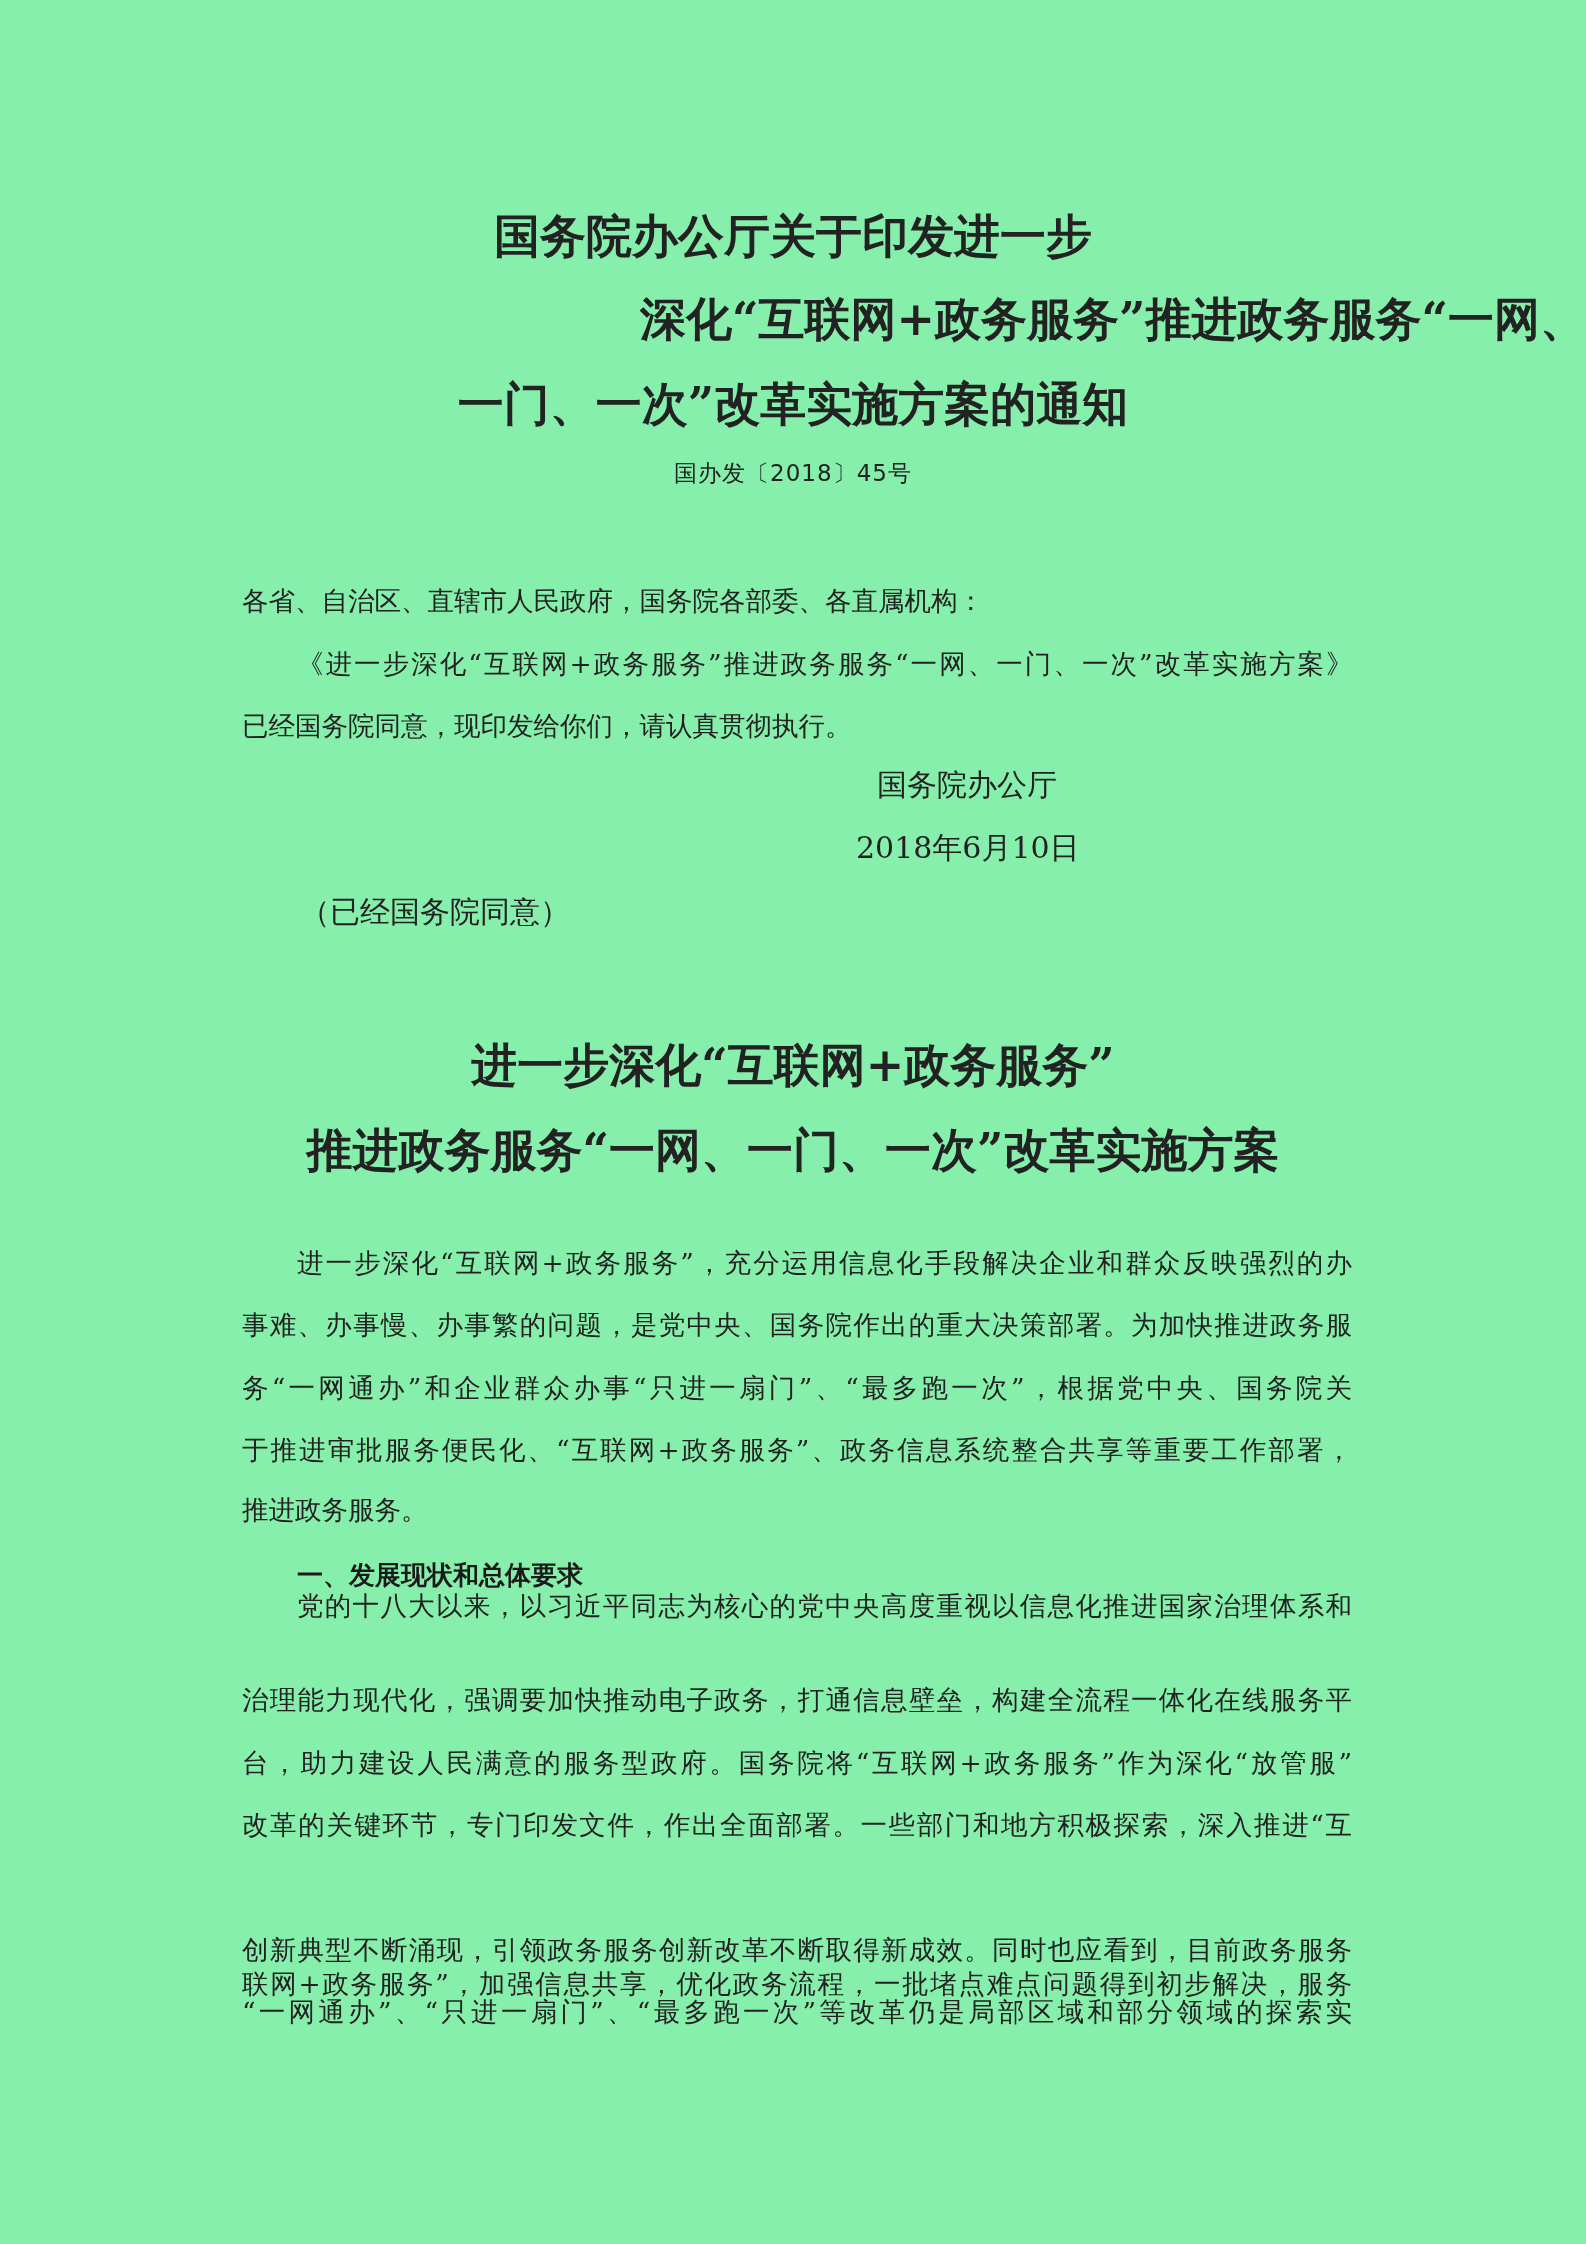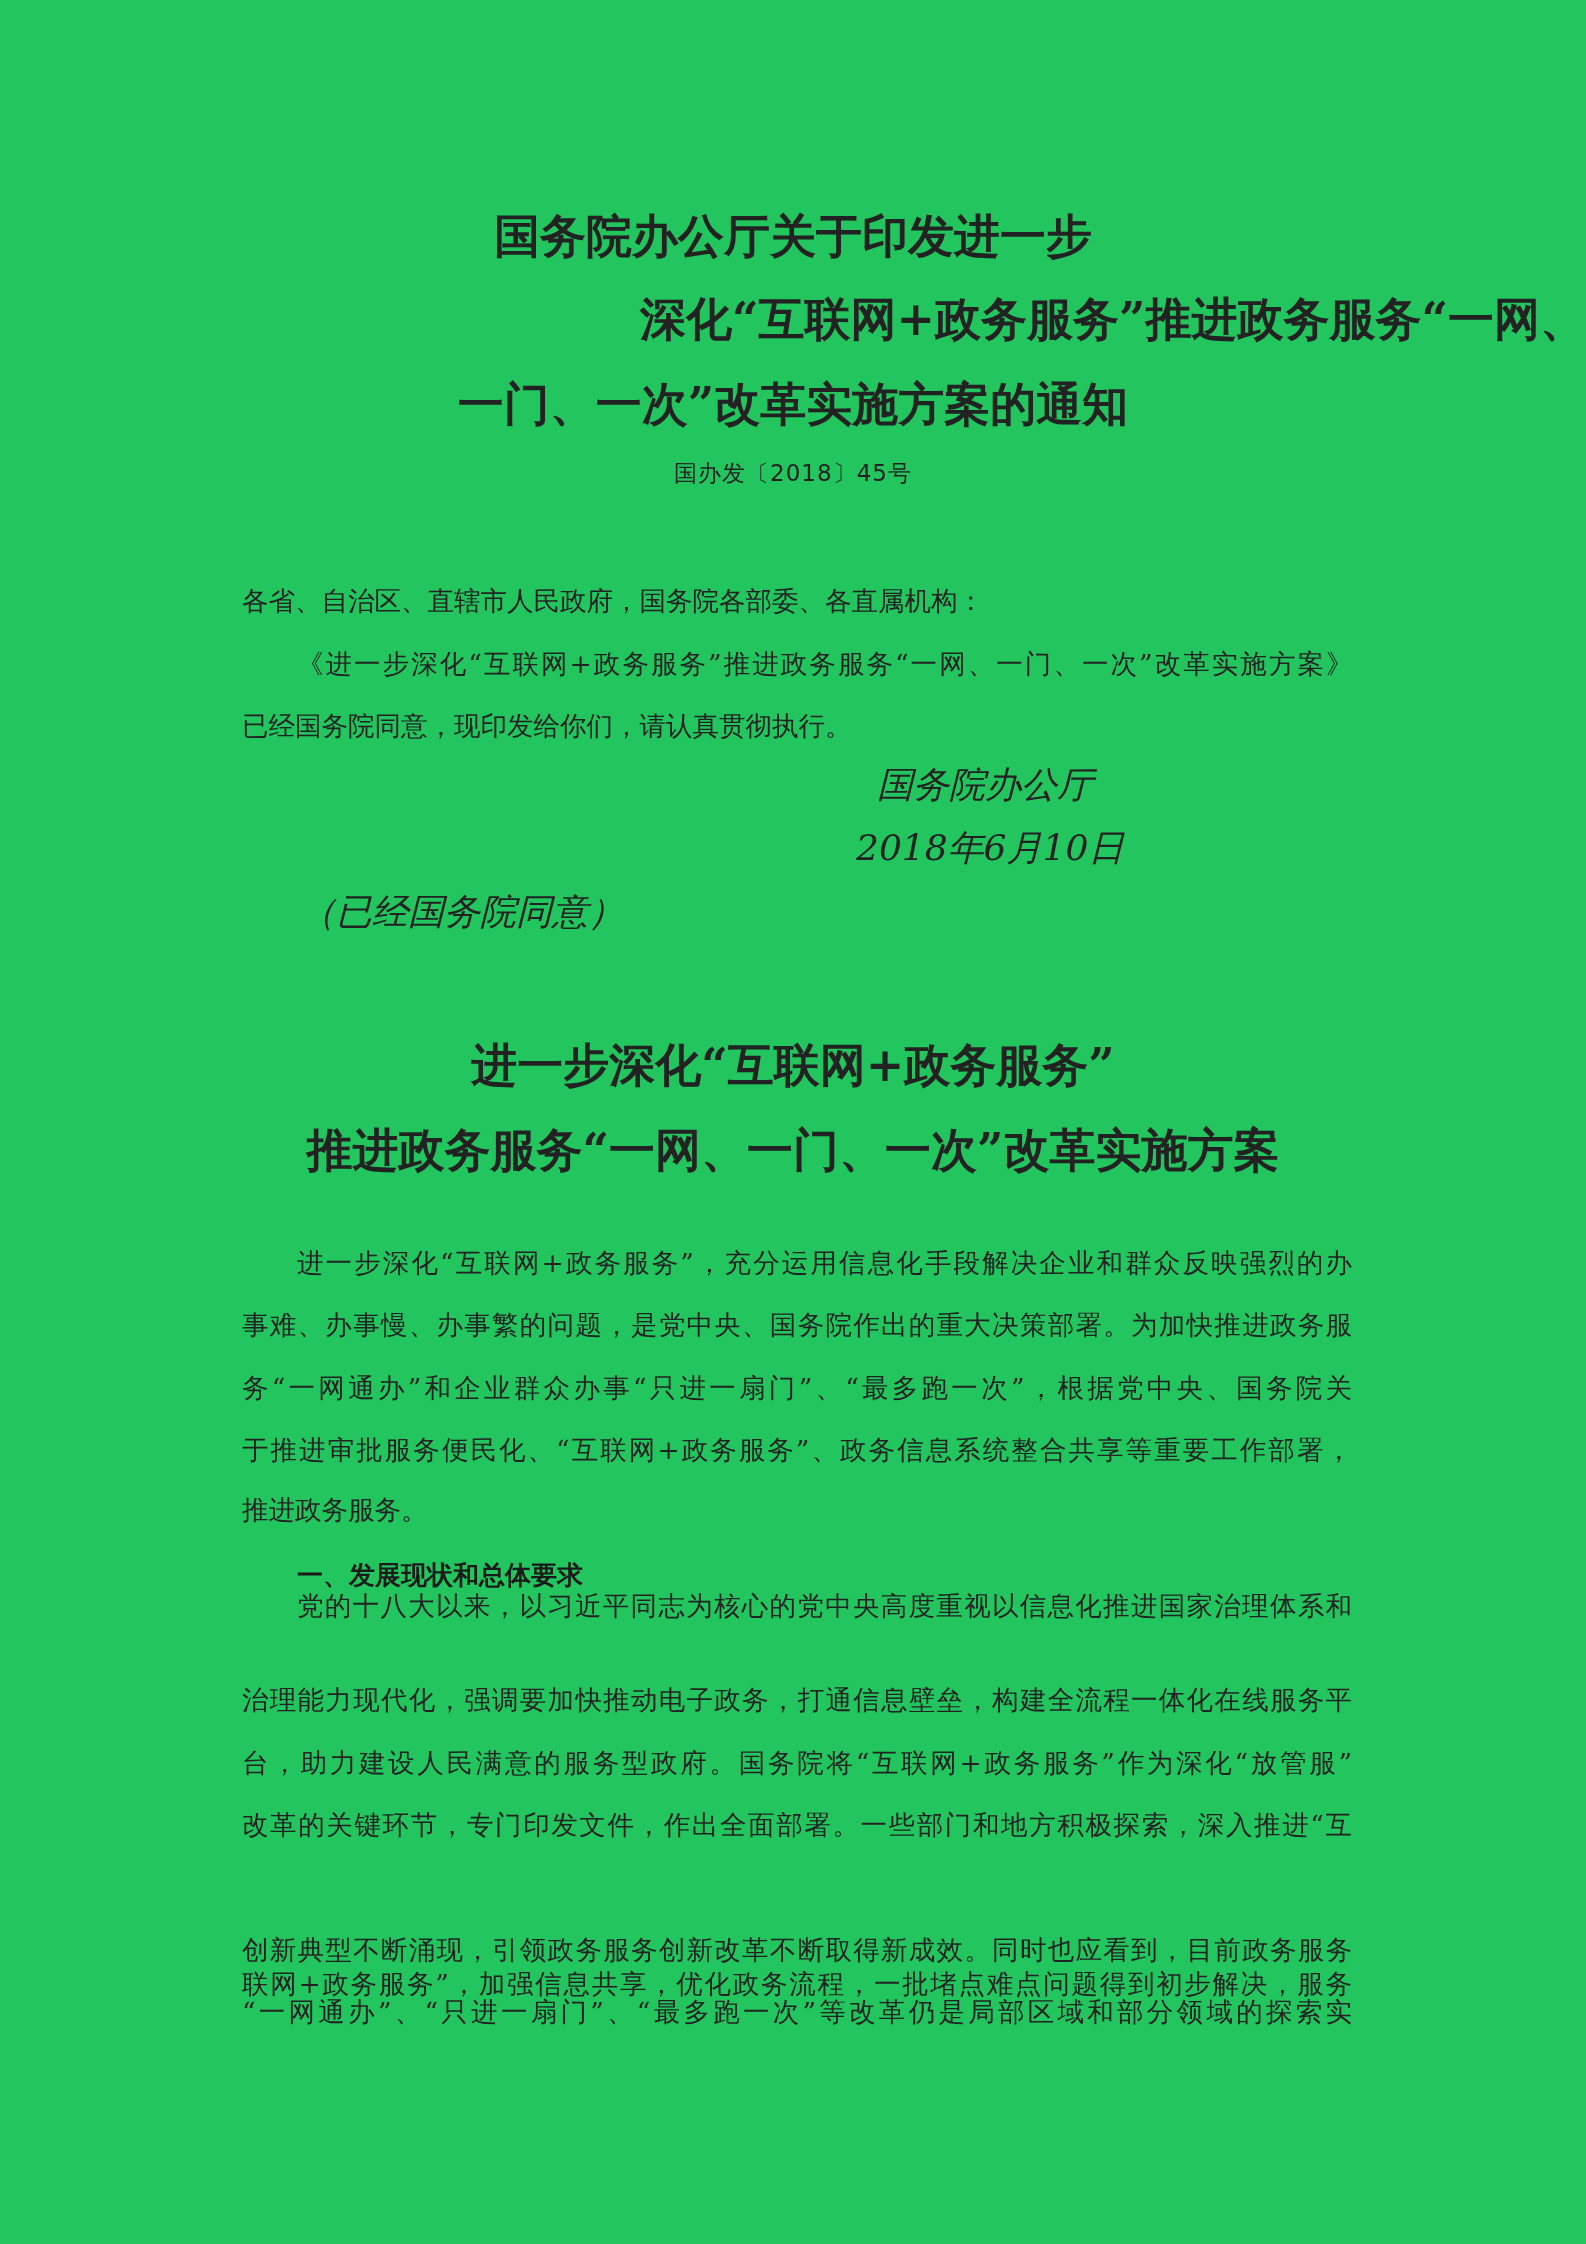"国务院办公厅关于印发进一步" .page { background: #22c55e -> #86efac }
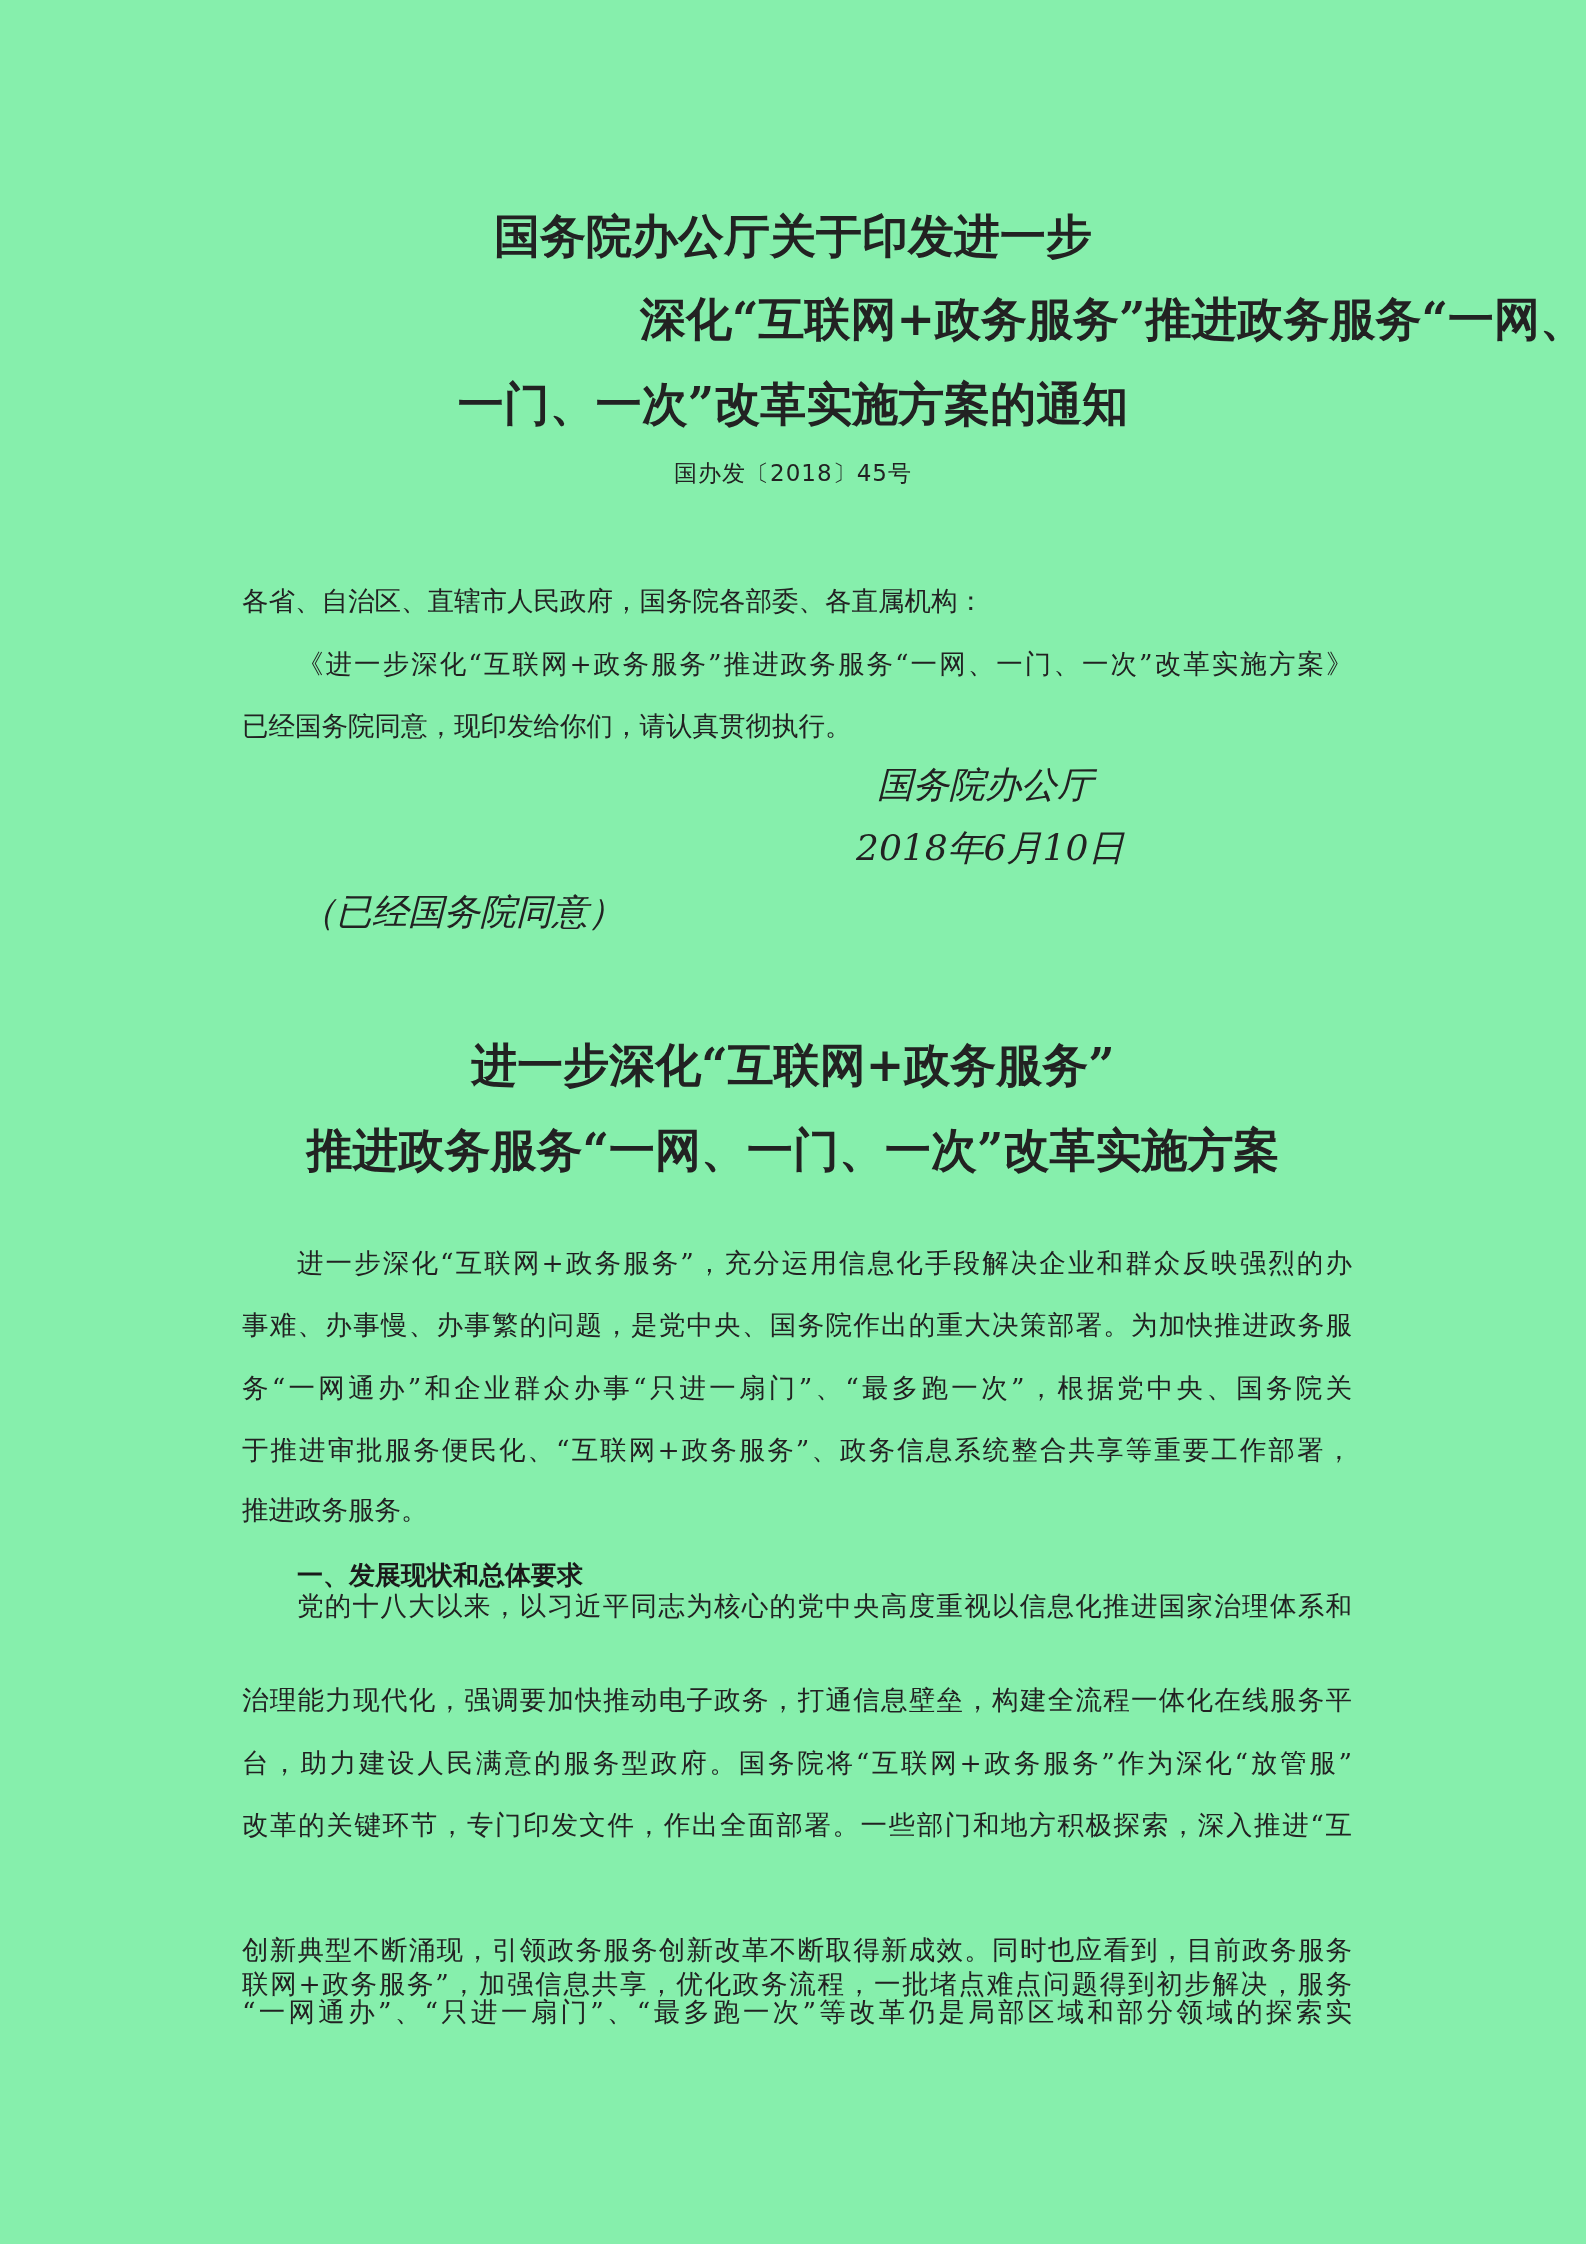"国务院办公厅" .signature { font-size: 36px -> 30px; font-style: italic -> none }
